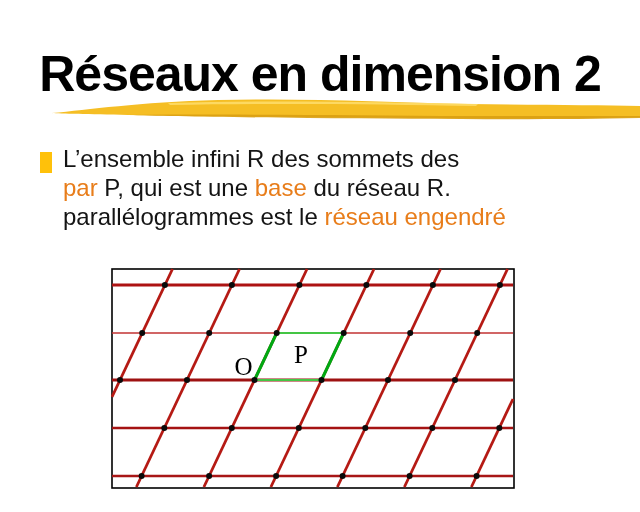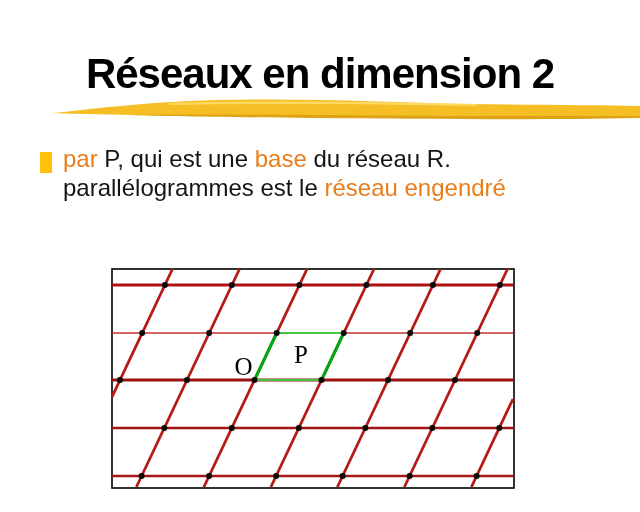"Réseaux en dimension 2" .title { font-size: 42px -> 50px }
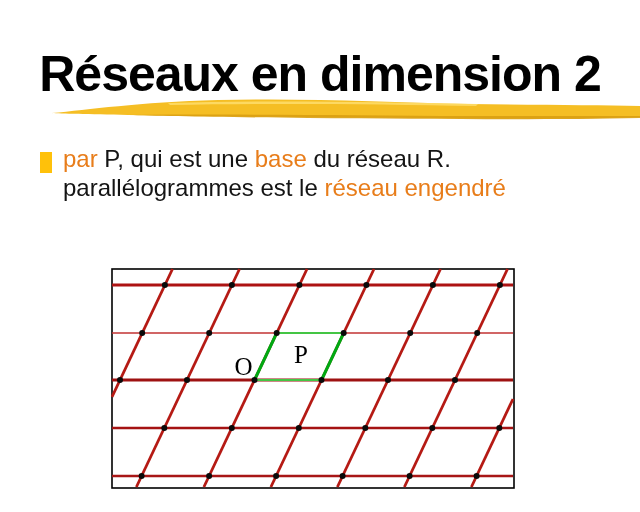"L’ensemble infini R des sommets" div.line { html: none -> <div><span>L’ensemble infini R des sommets des</span></div> }
